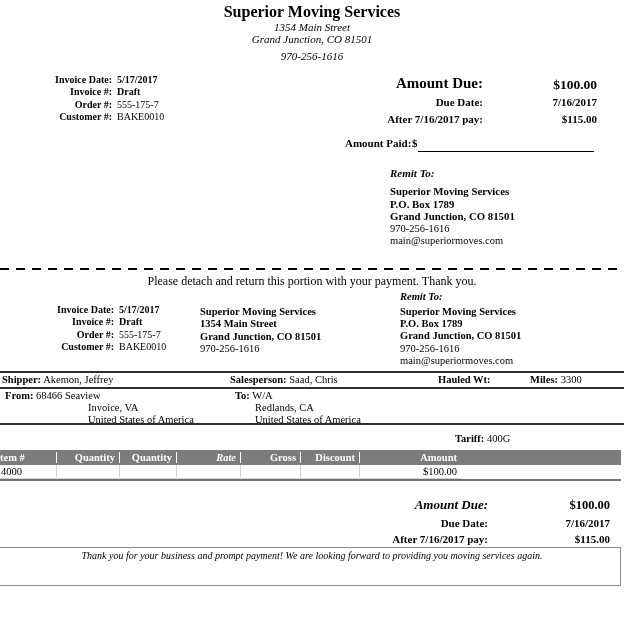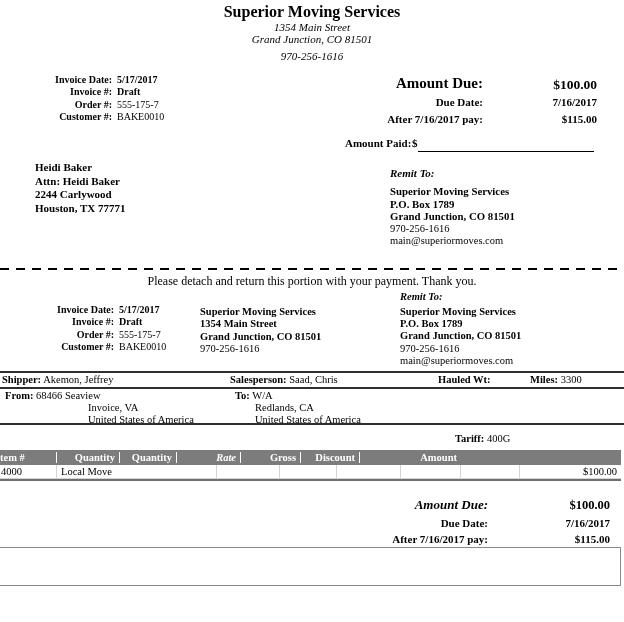"Heidi Baker" div.abs { html: <div> <div>Heidi Baker</div> <div>Attn: Heidi Baker</div> <div>2244 Carlywood</div> <div>Houston, TX 77771</div> </div> -> none }
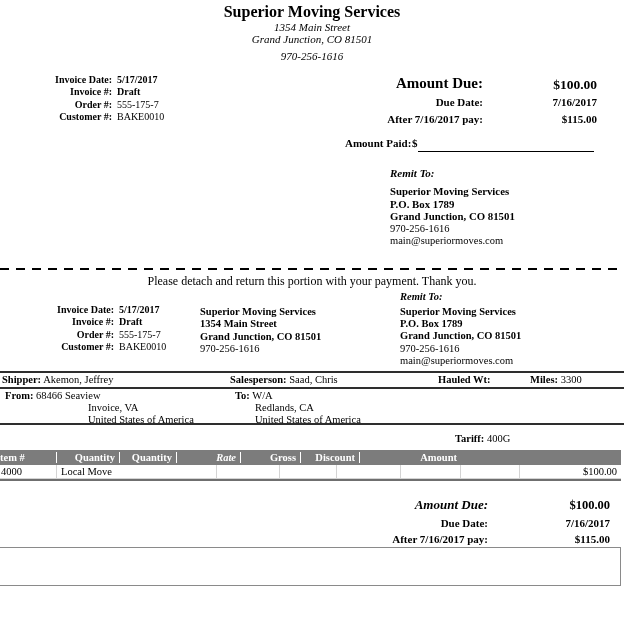"Local Move" div.td { html: <div>Local Move</div> -> none }
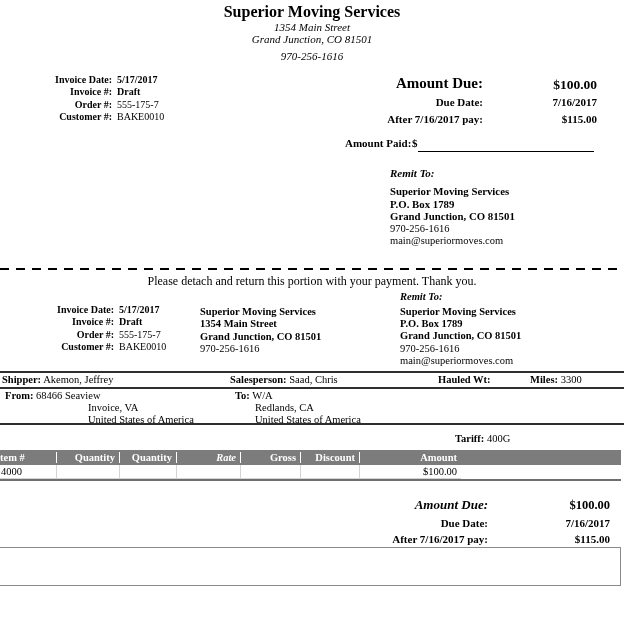"Thank you for your business" div.abs { html: none -> <div>Thank you for your business and prompt payment! We are looking forward to providing you moving services again.</div> }
